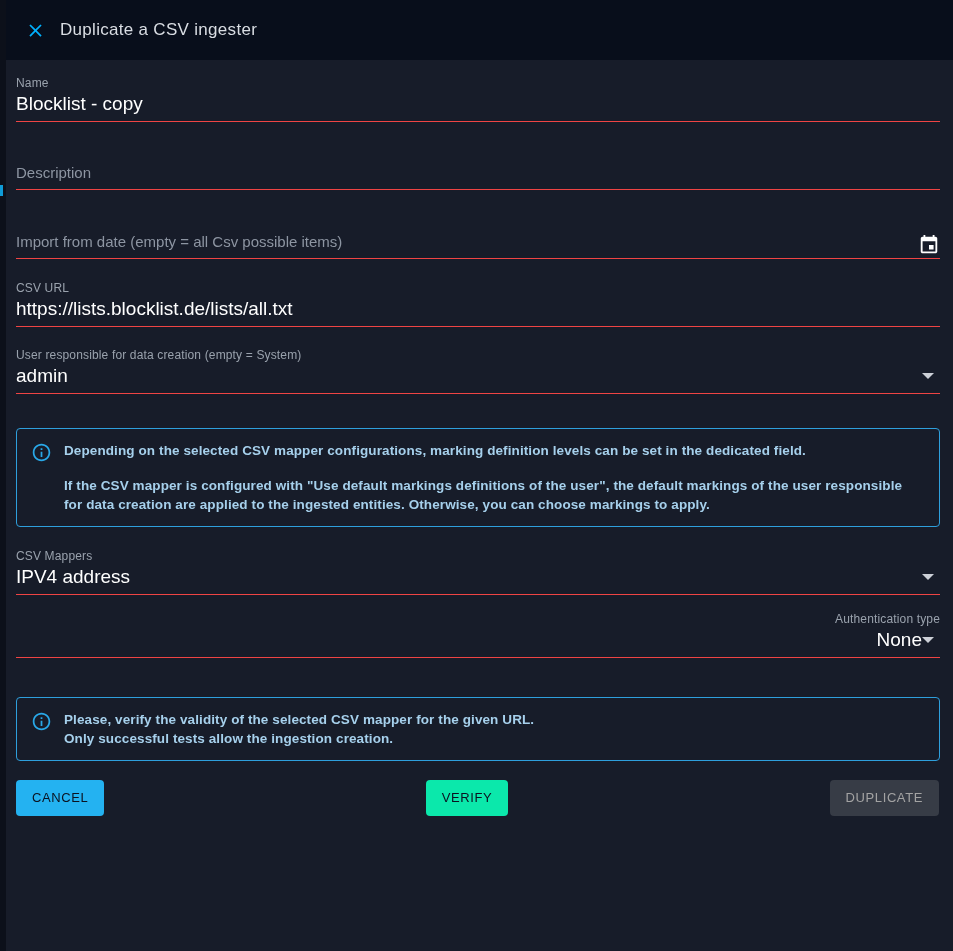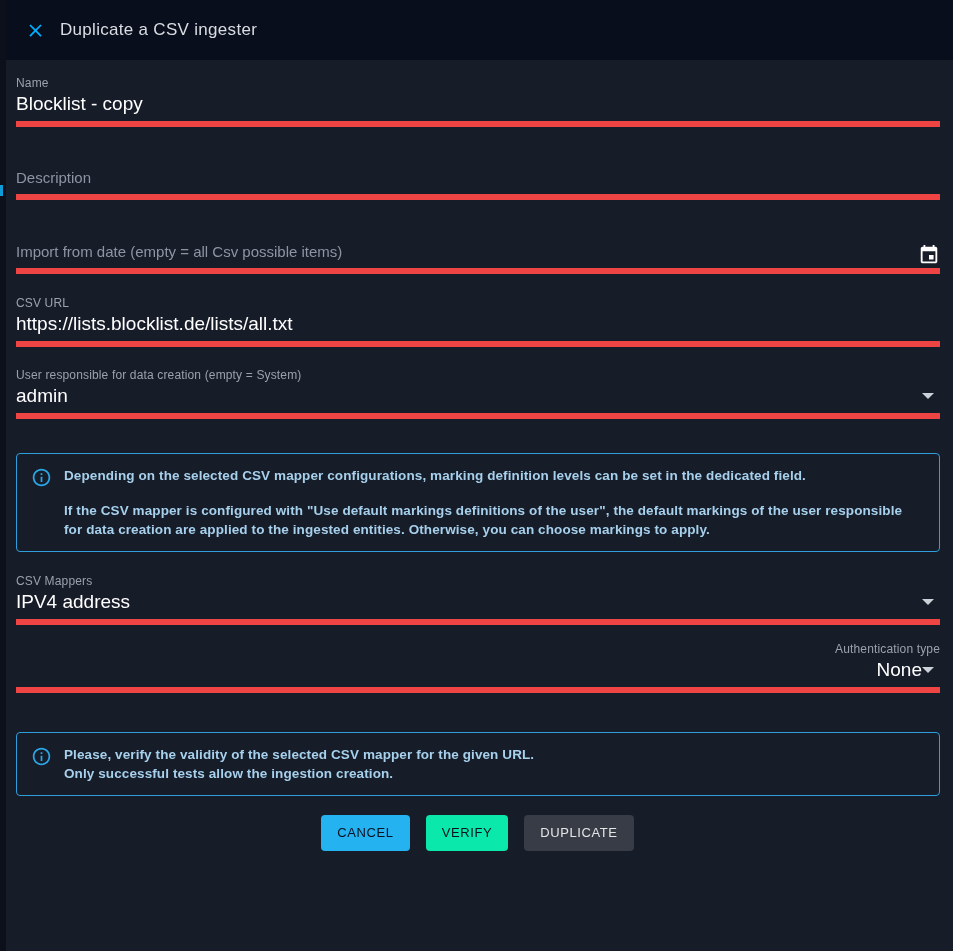"Name" .field { border-bottom: 6px solid #ef4444 -> 1px solid #ef4444 }
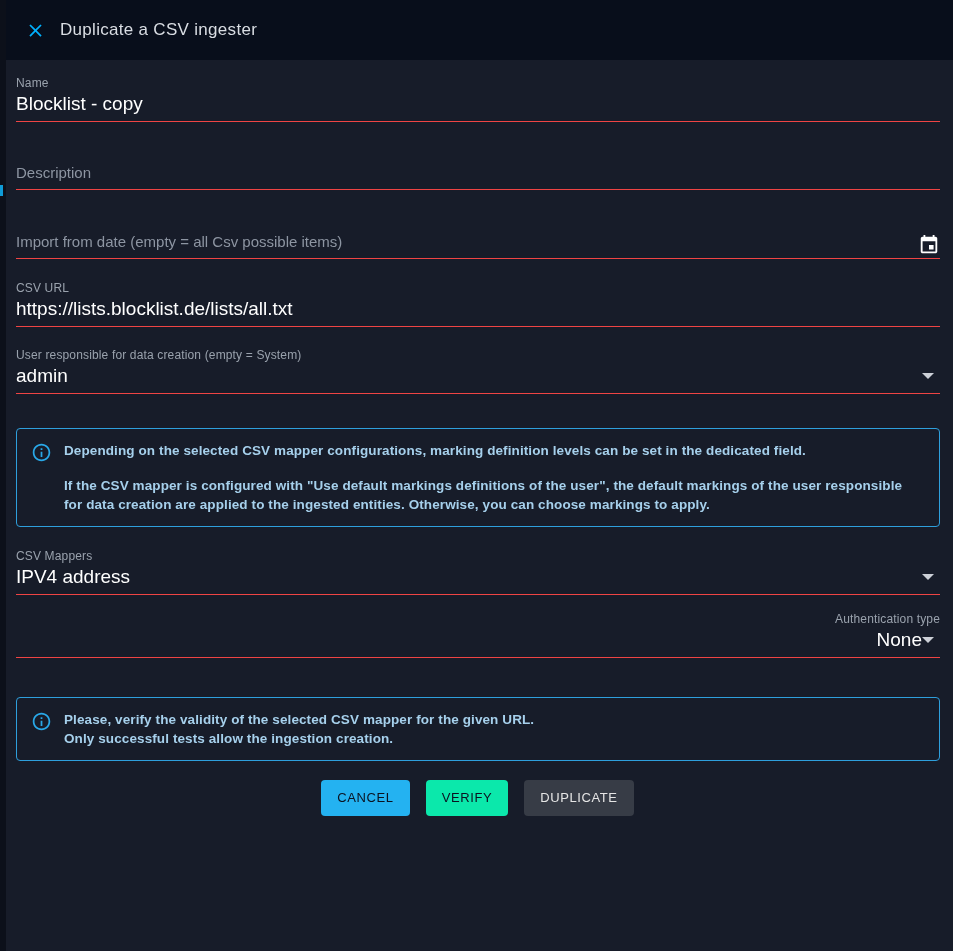"CANCEL" .actions { justify-content: center -> space-between }
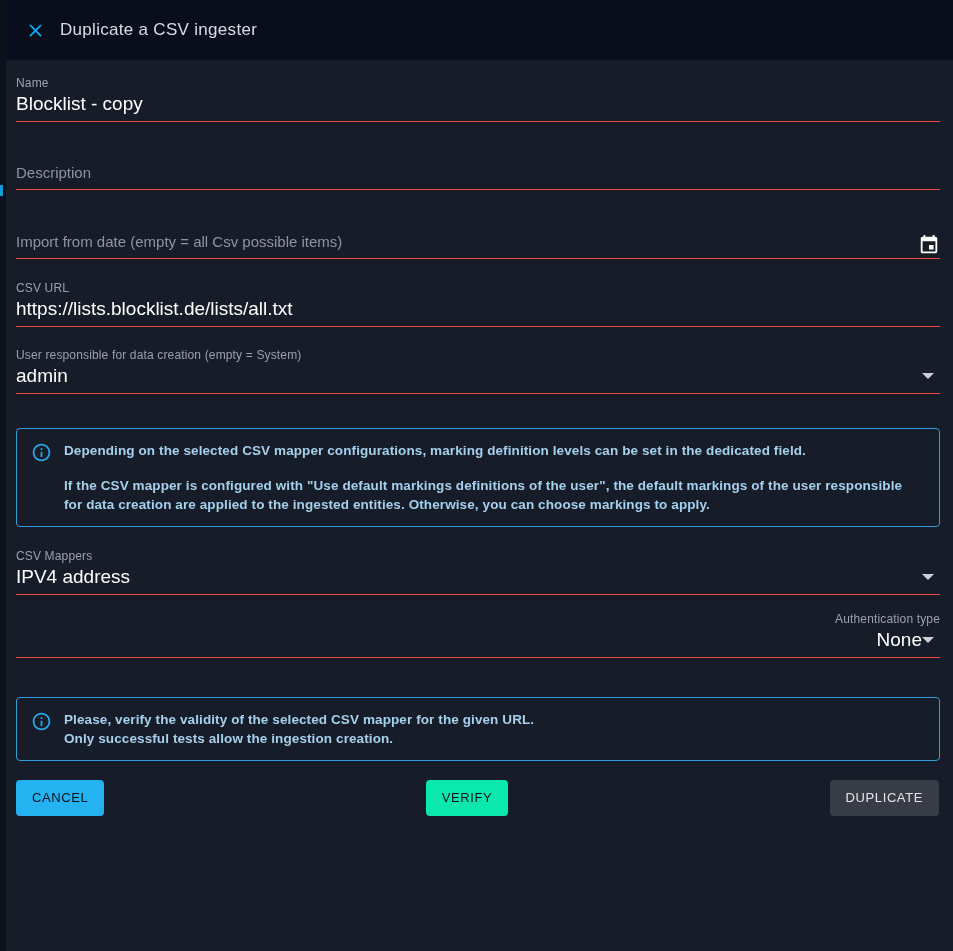"DUPLICATE" .btn-duplicate { color: #e5e5e5 -> #a3a3a3 }
